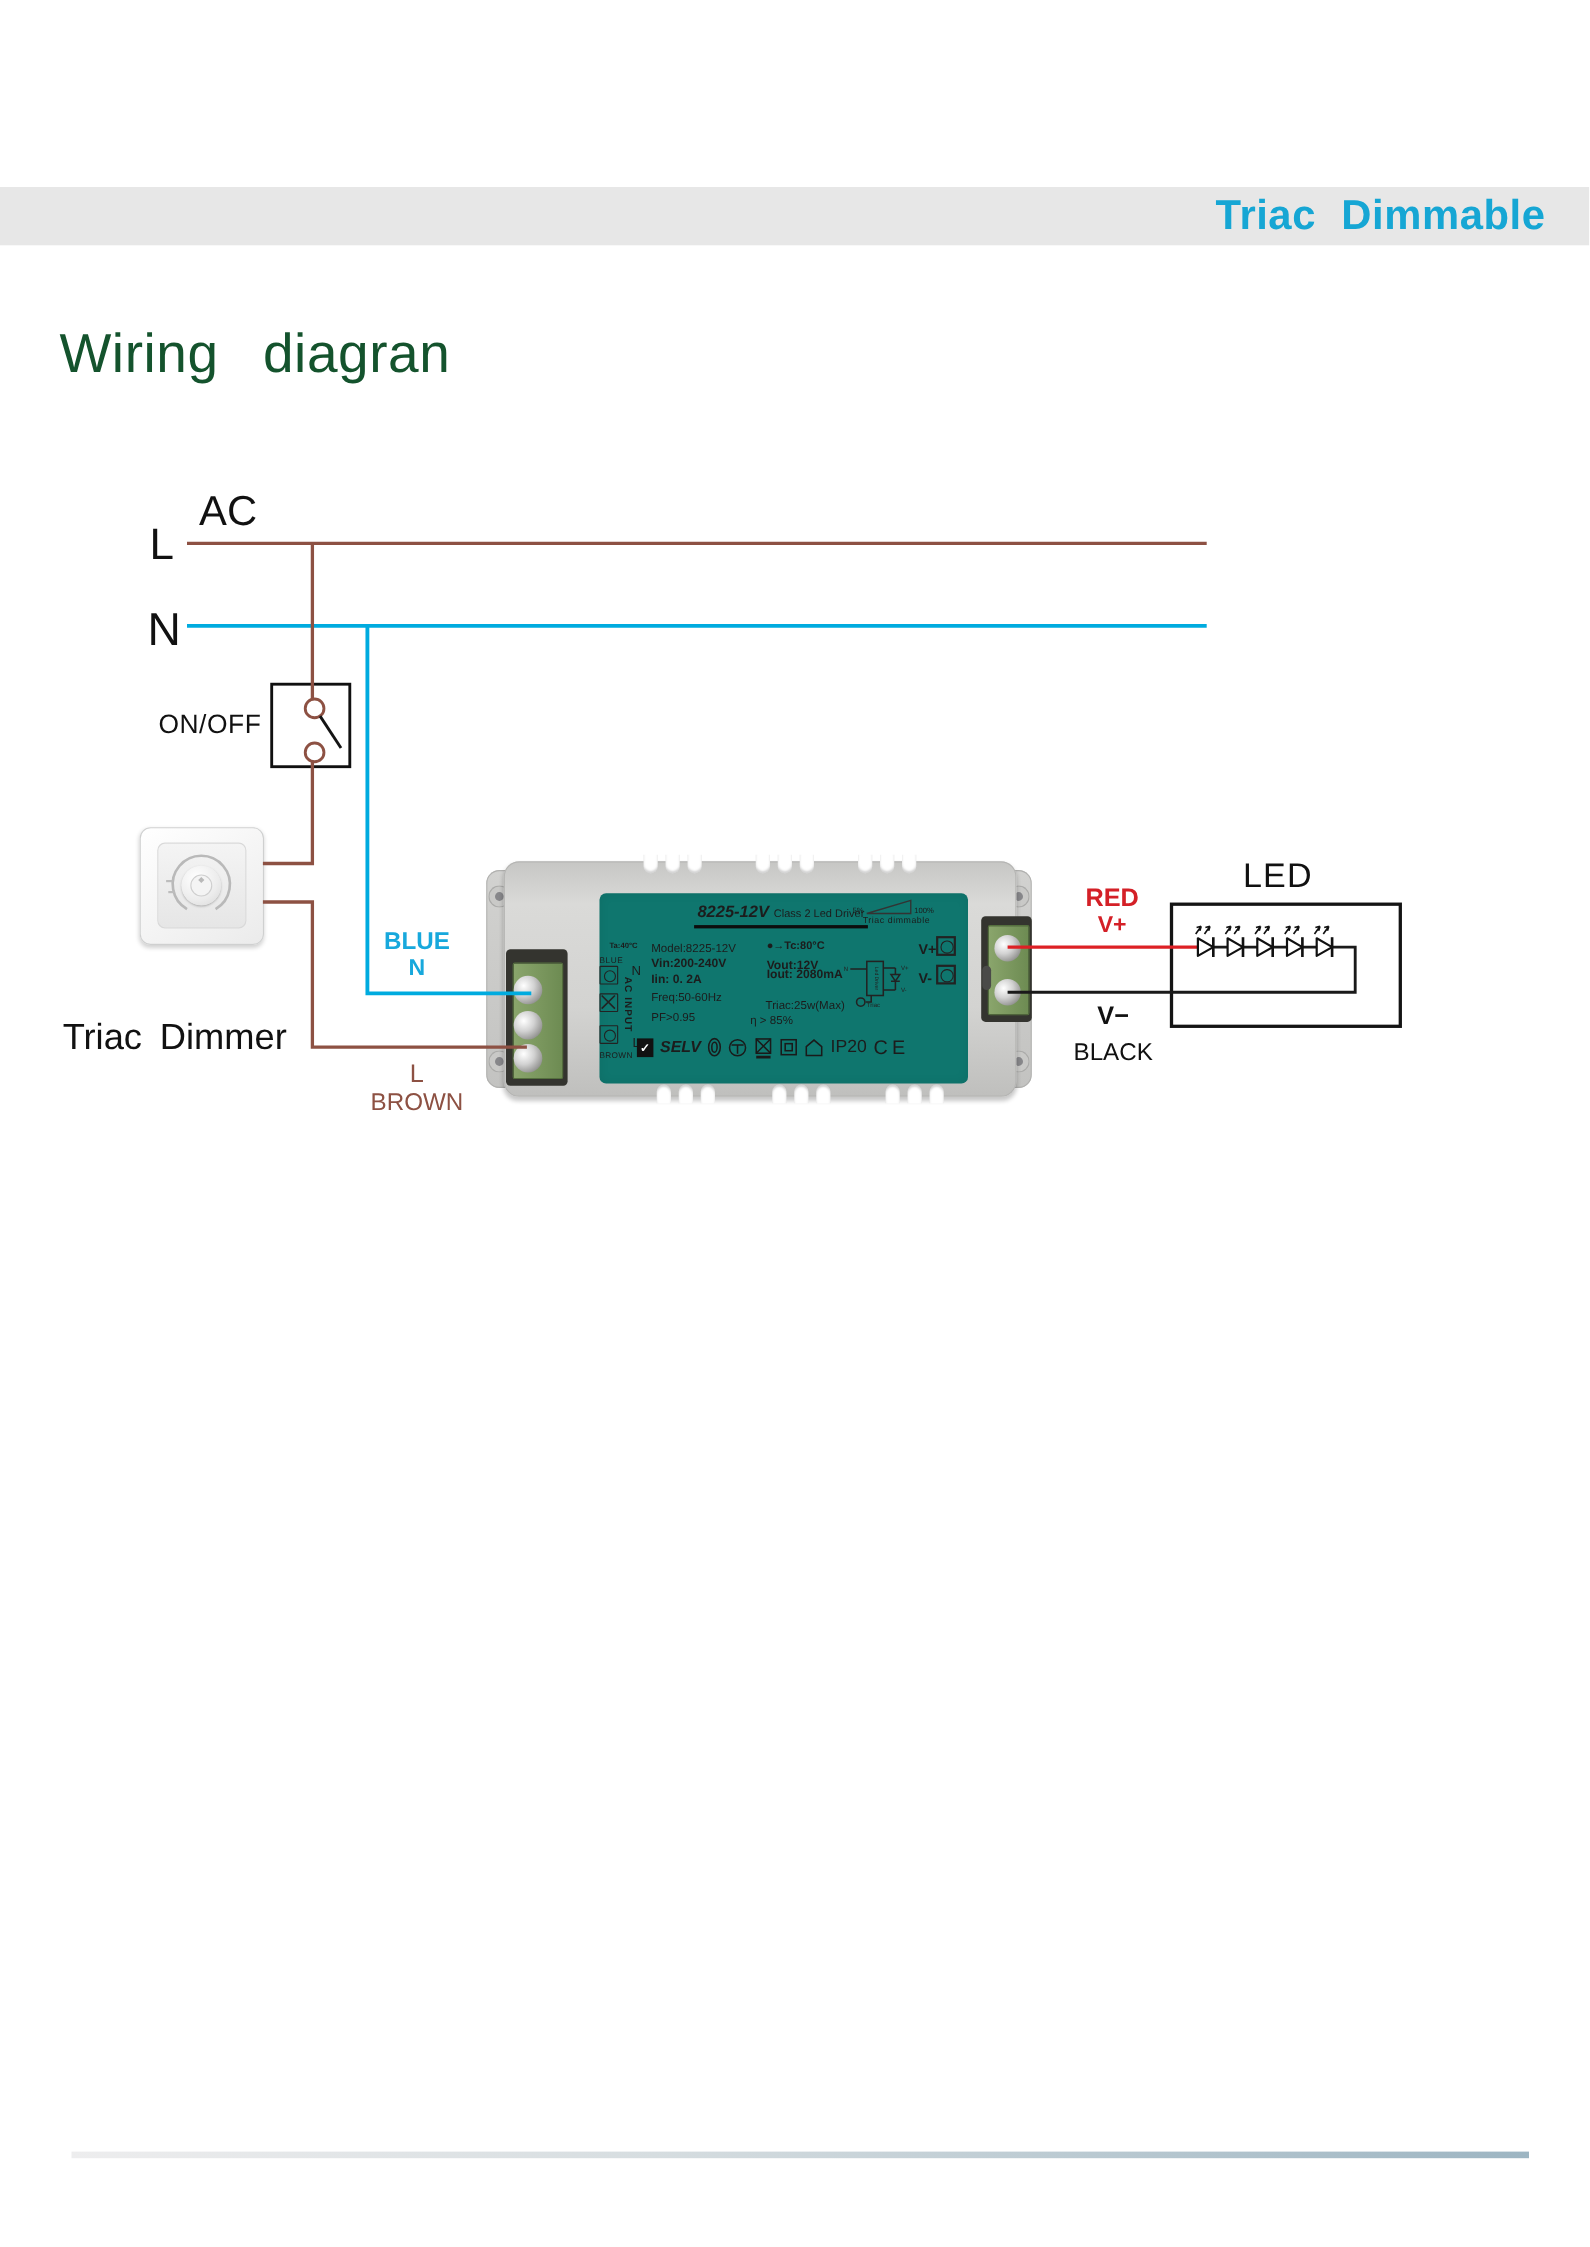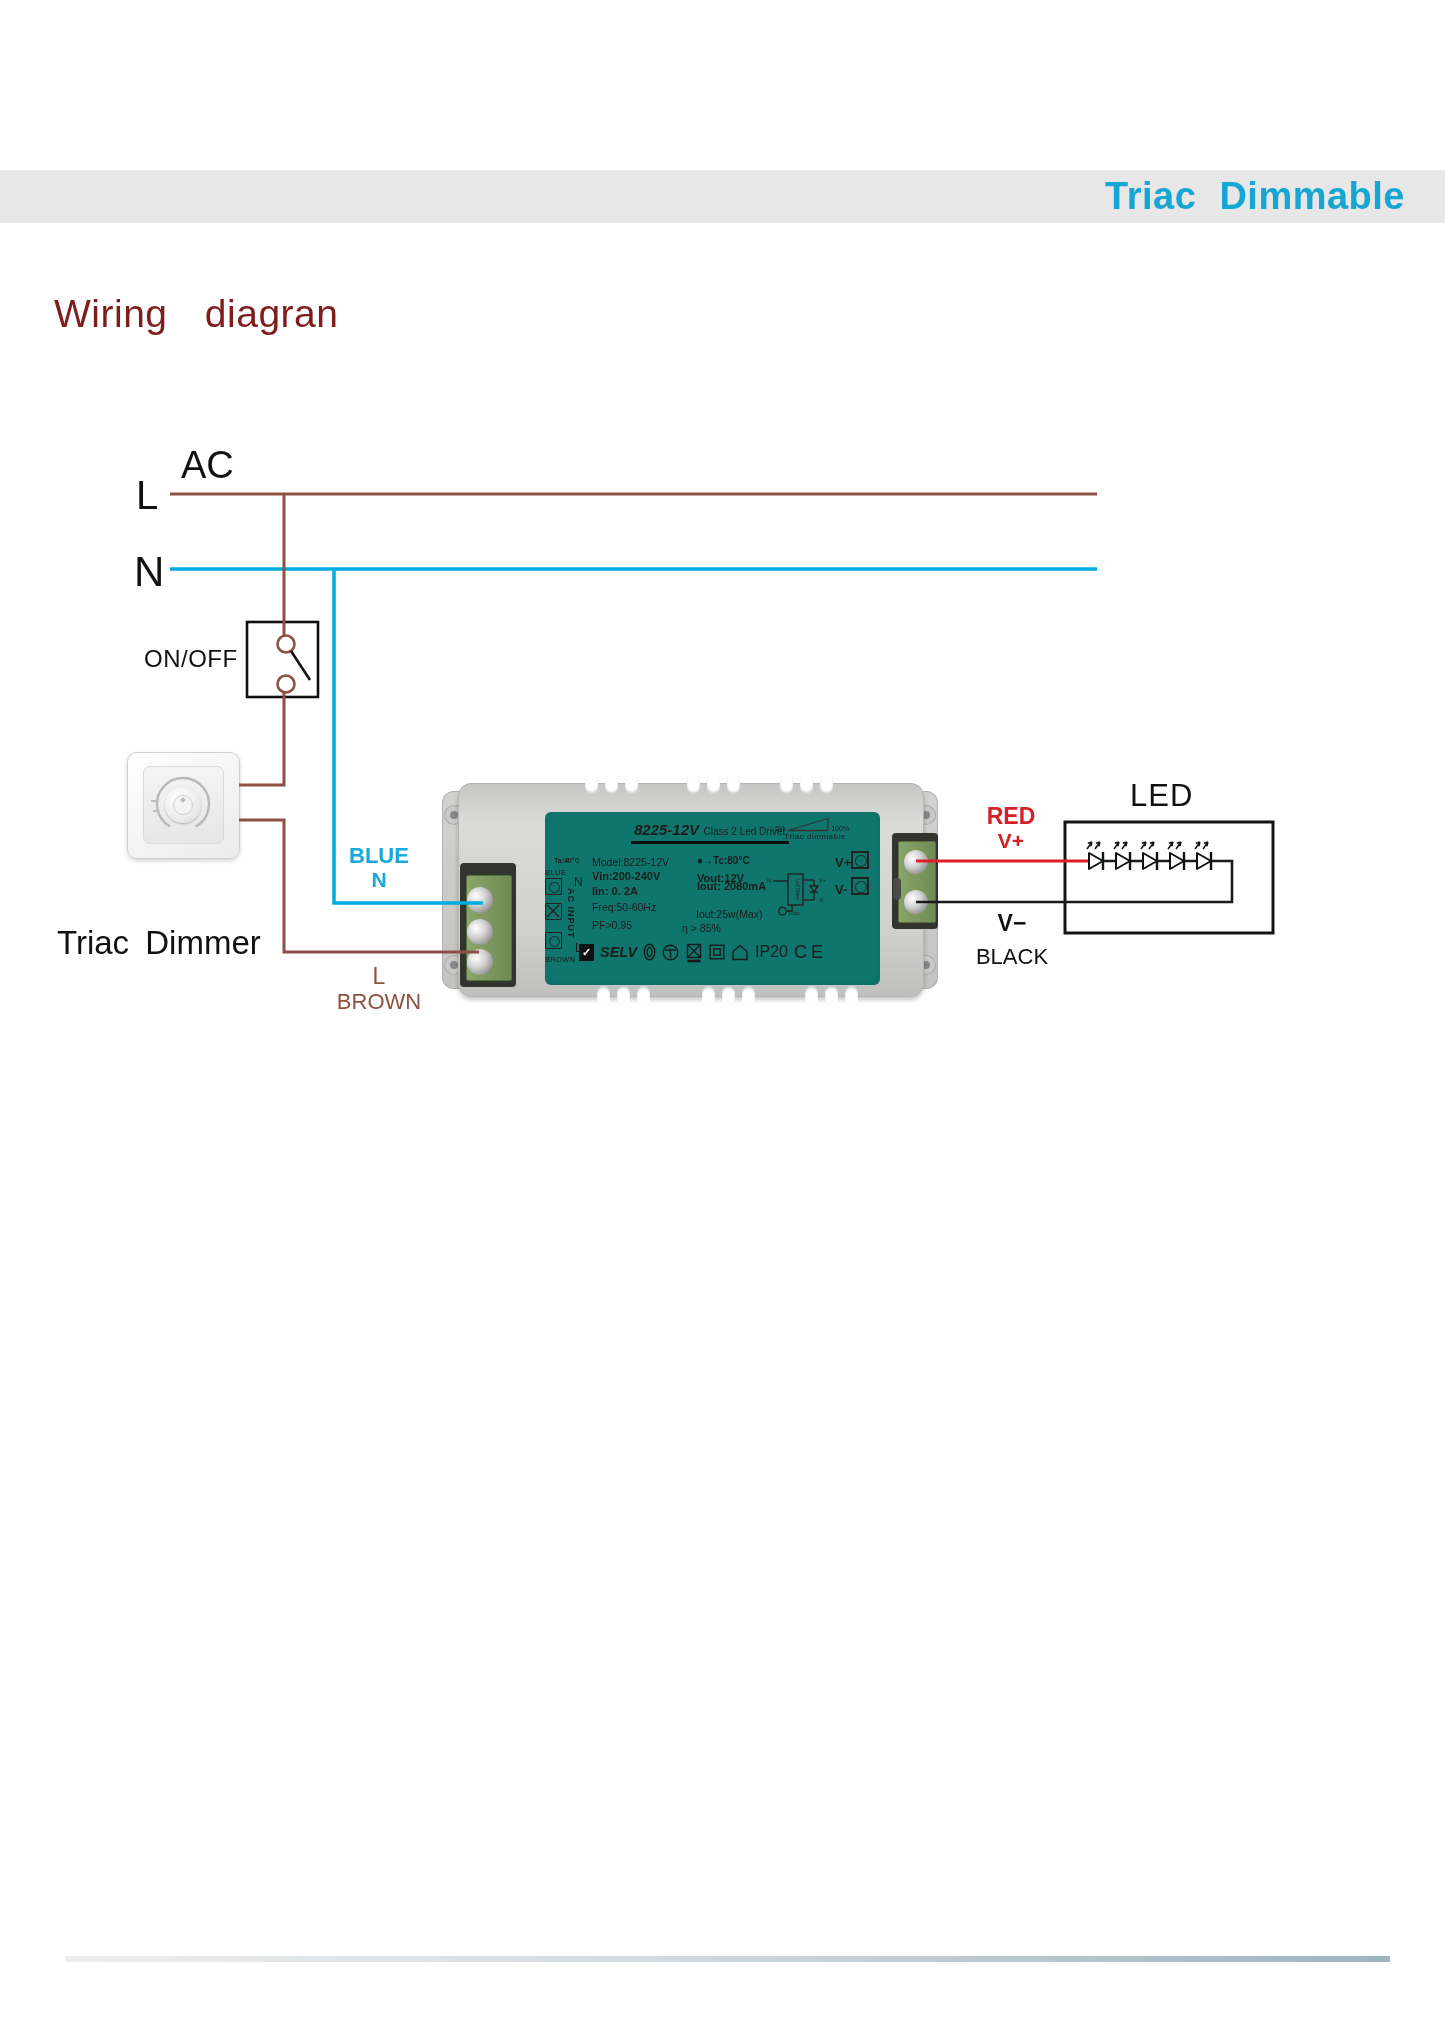"Wiring diagran" .page-title { color: #7f1d1d -> #14532d; font-size: 39px -> 50px }
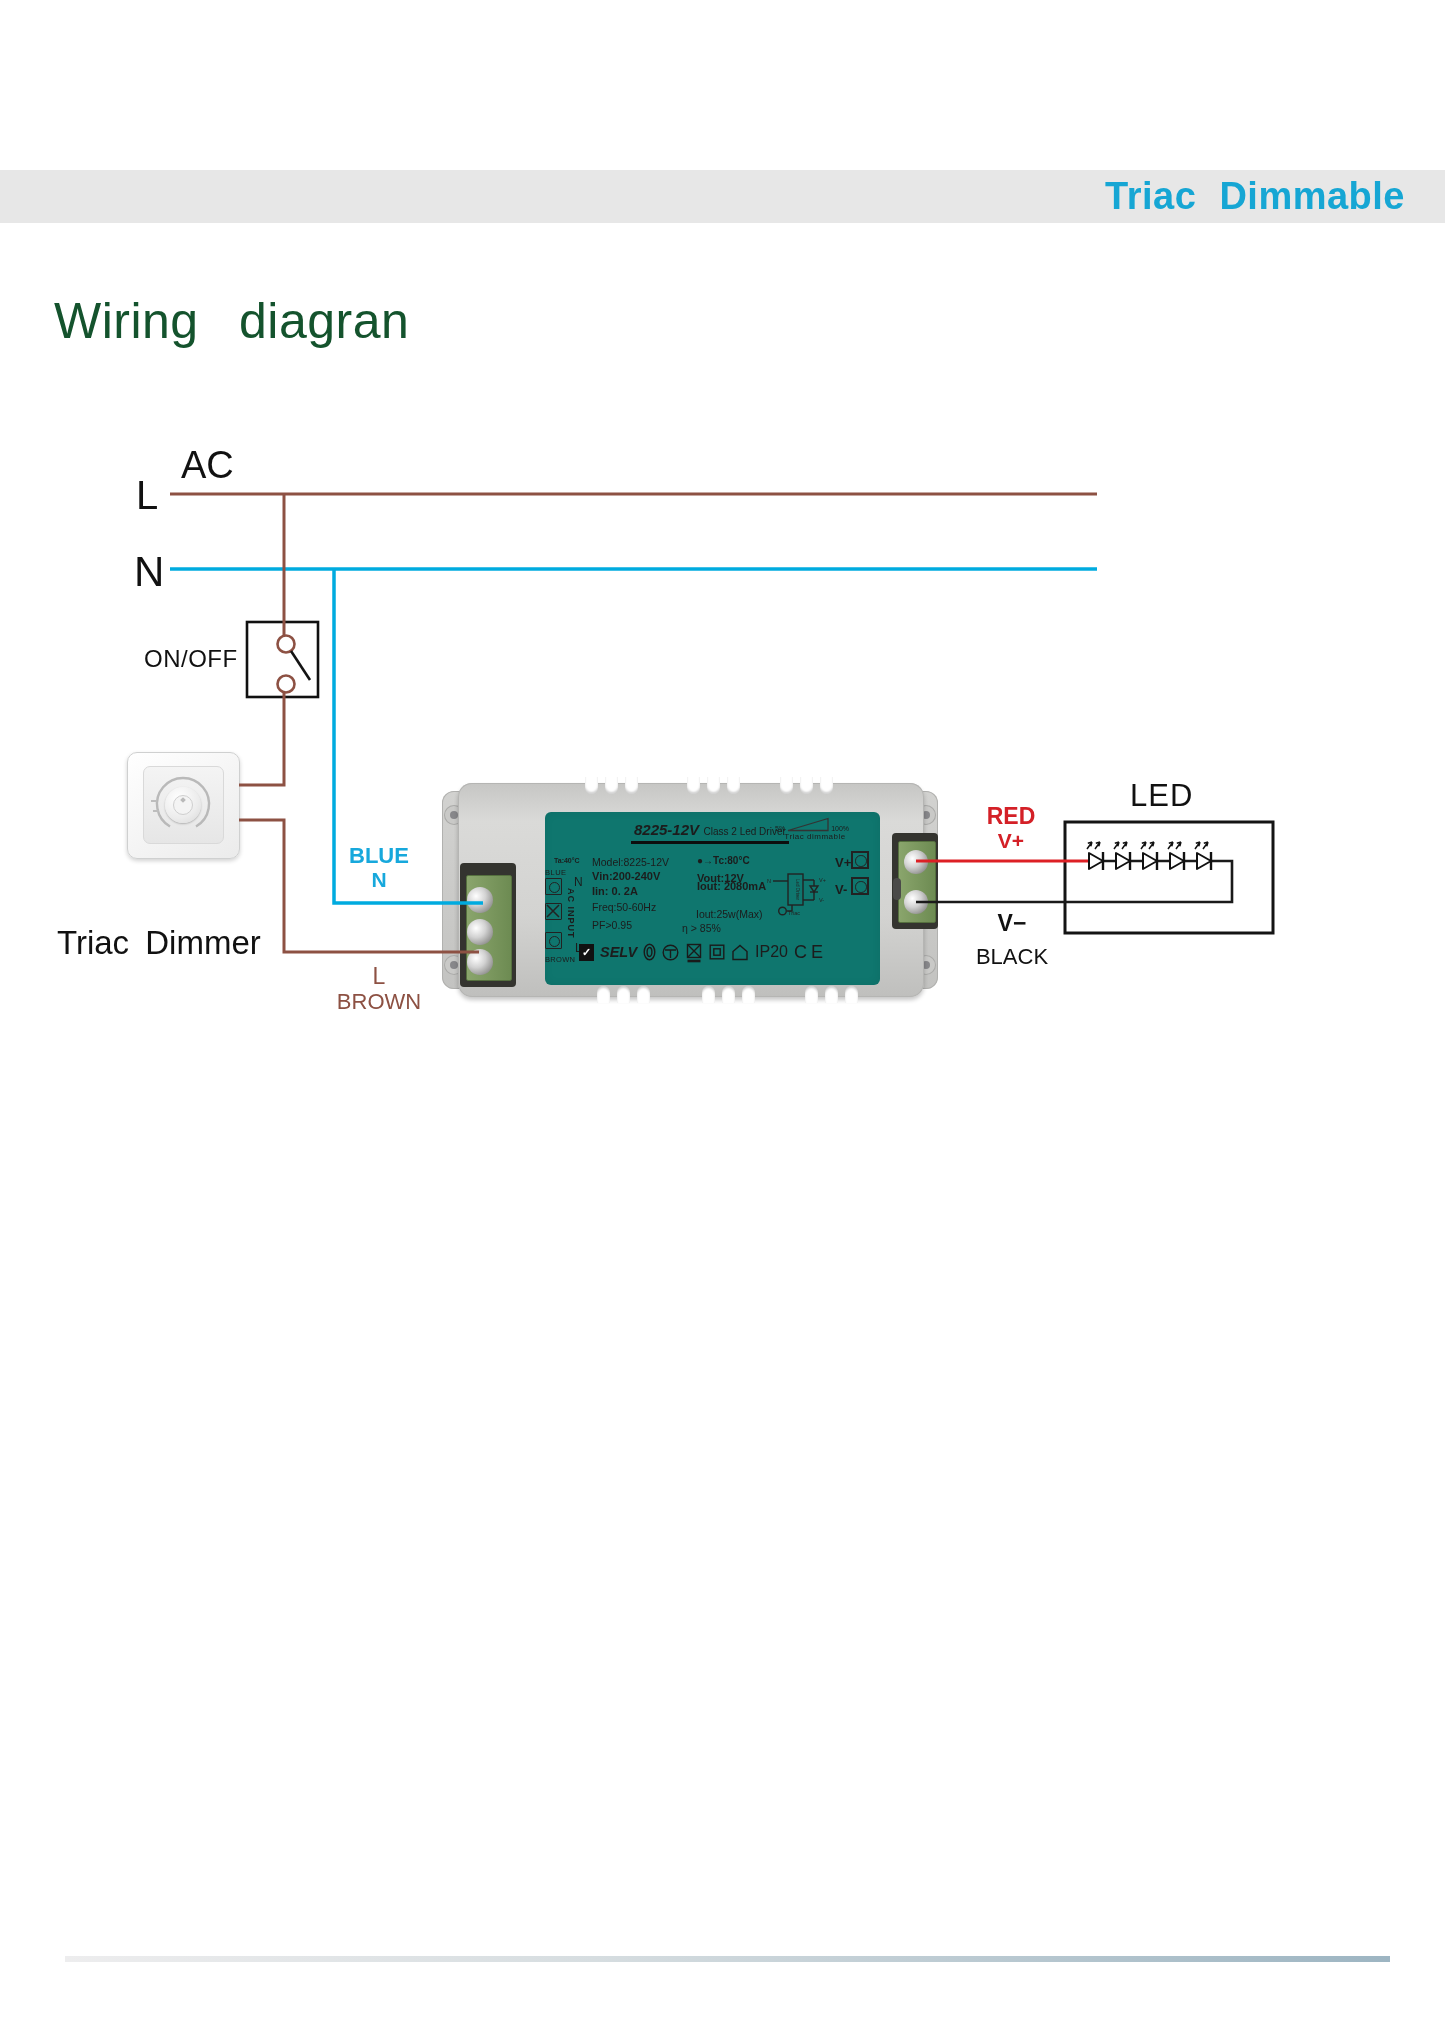"Iout:25w(Max)" div.el { text: Iout:25w -> Triac:25w }
